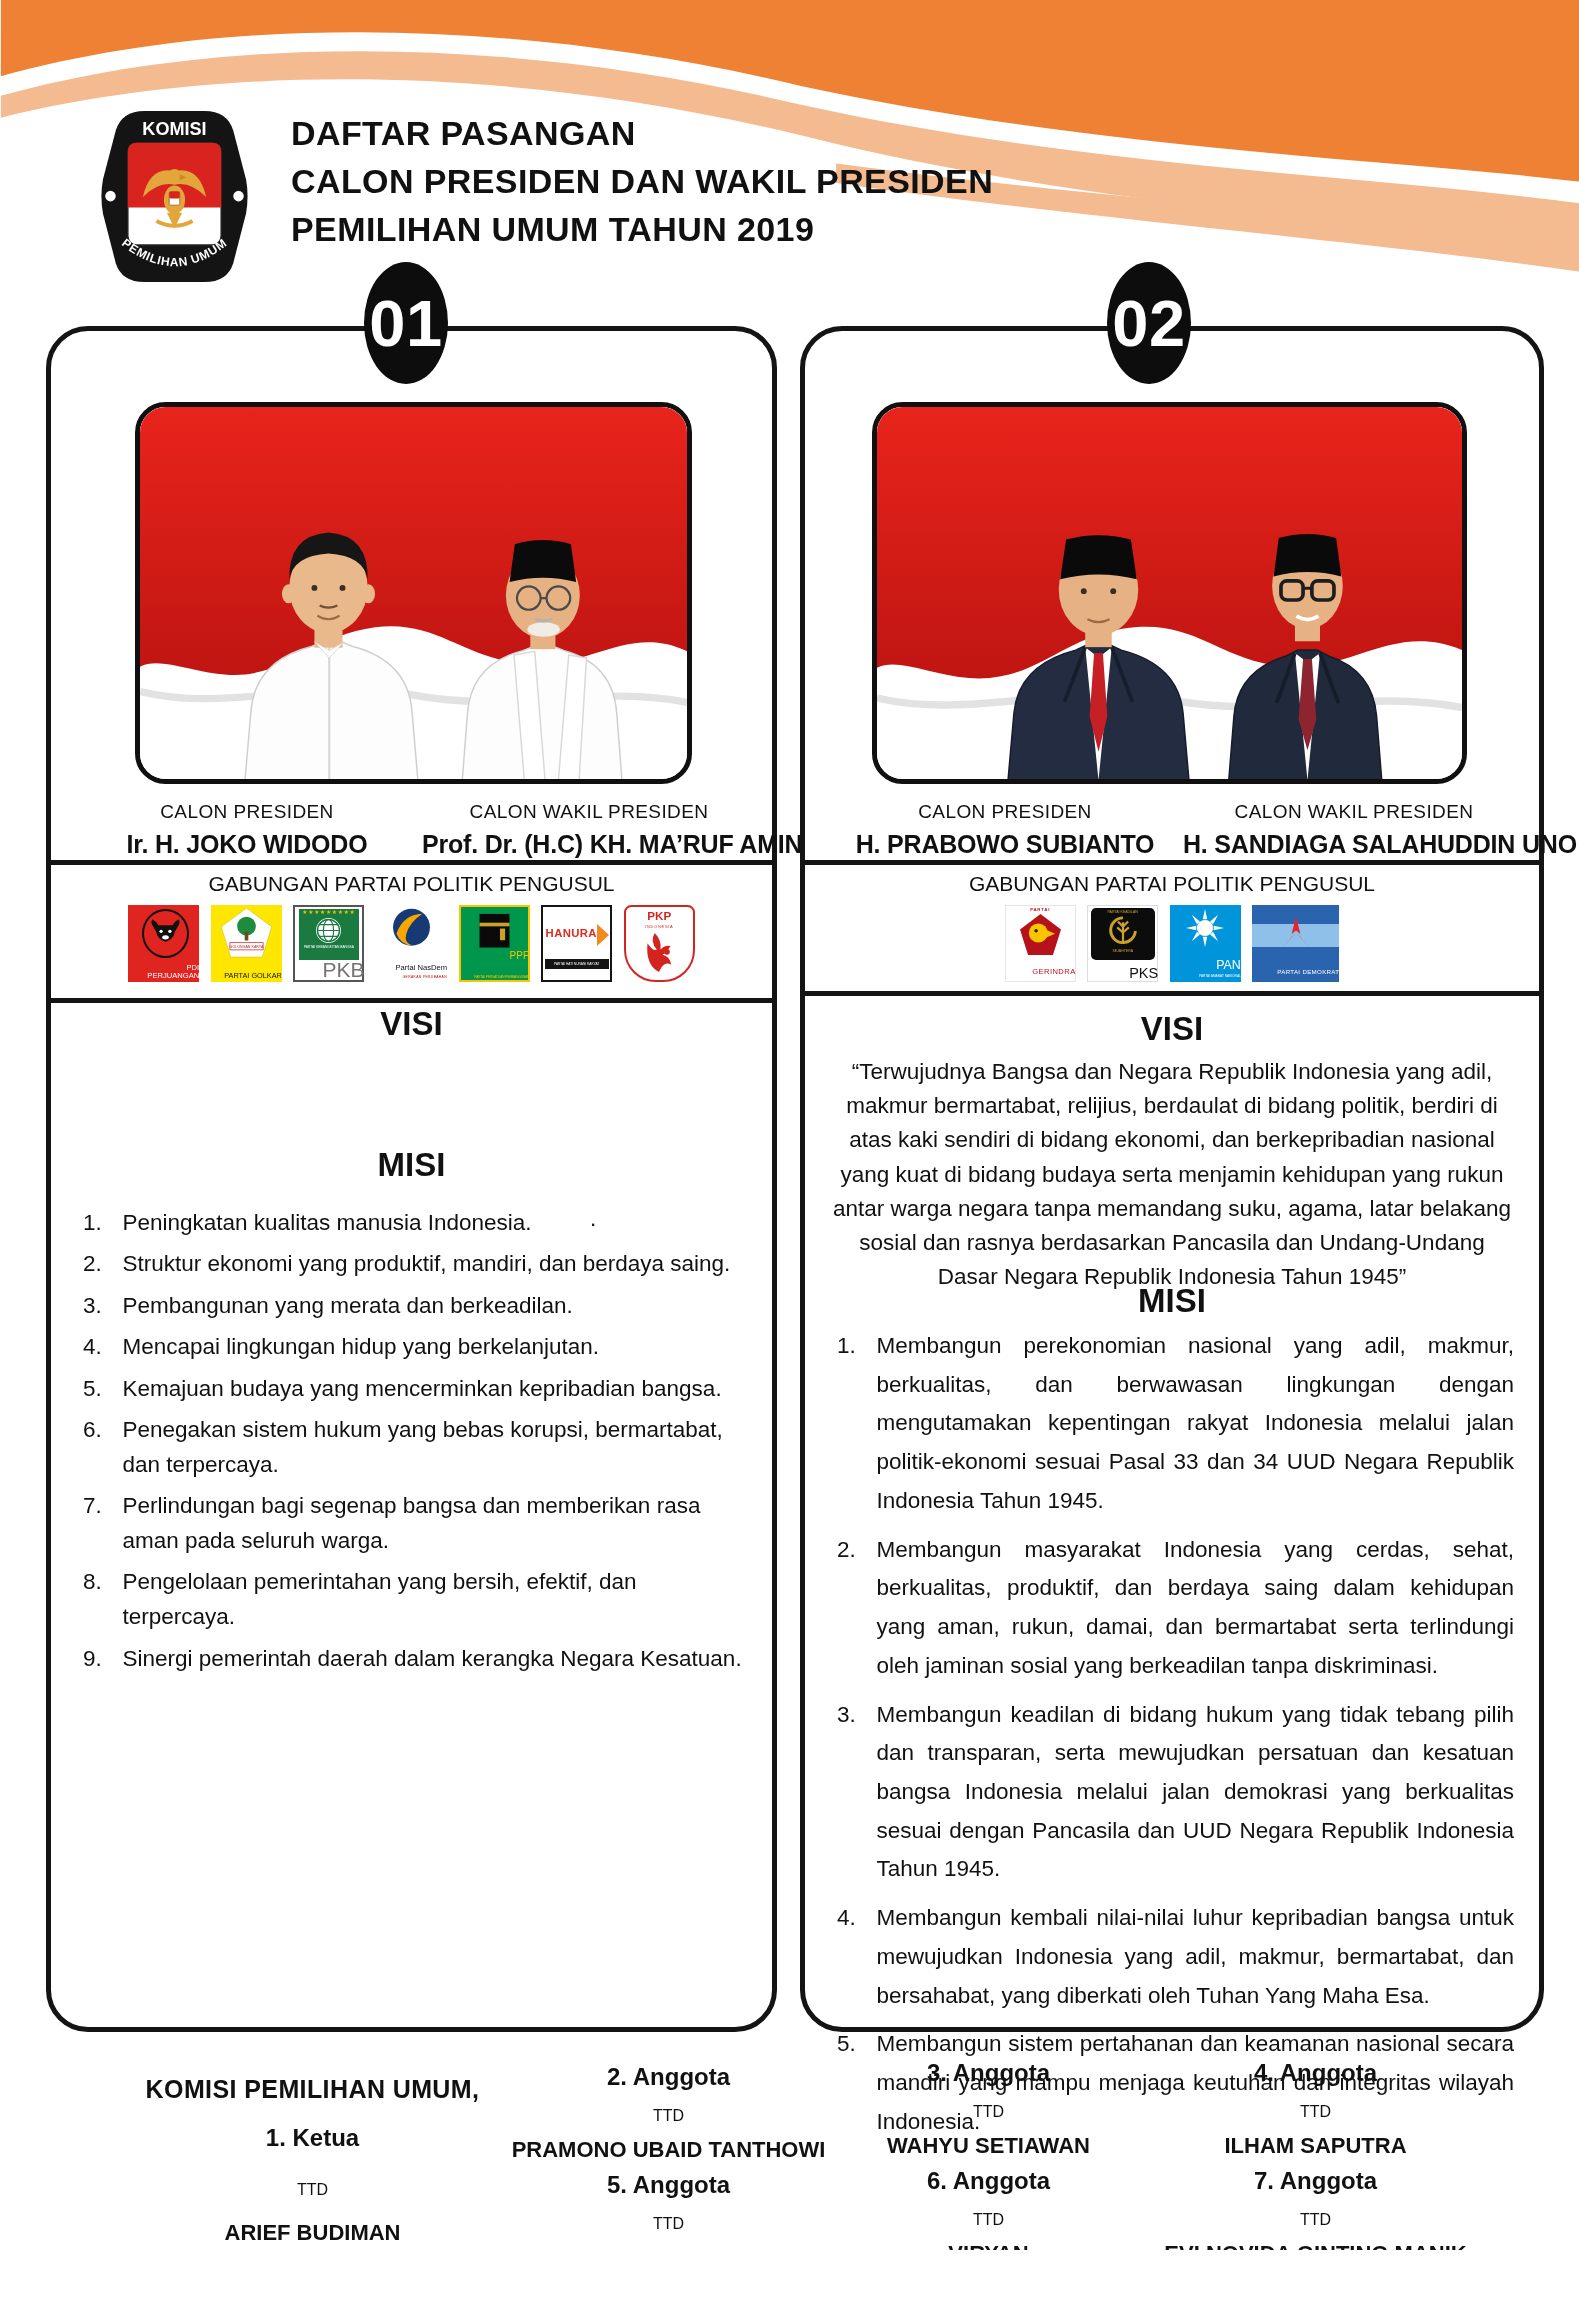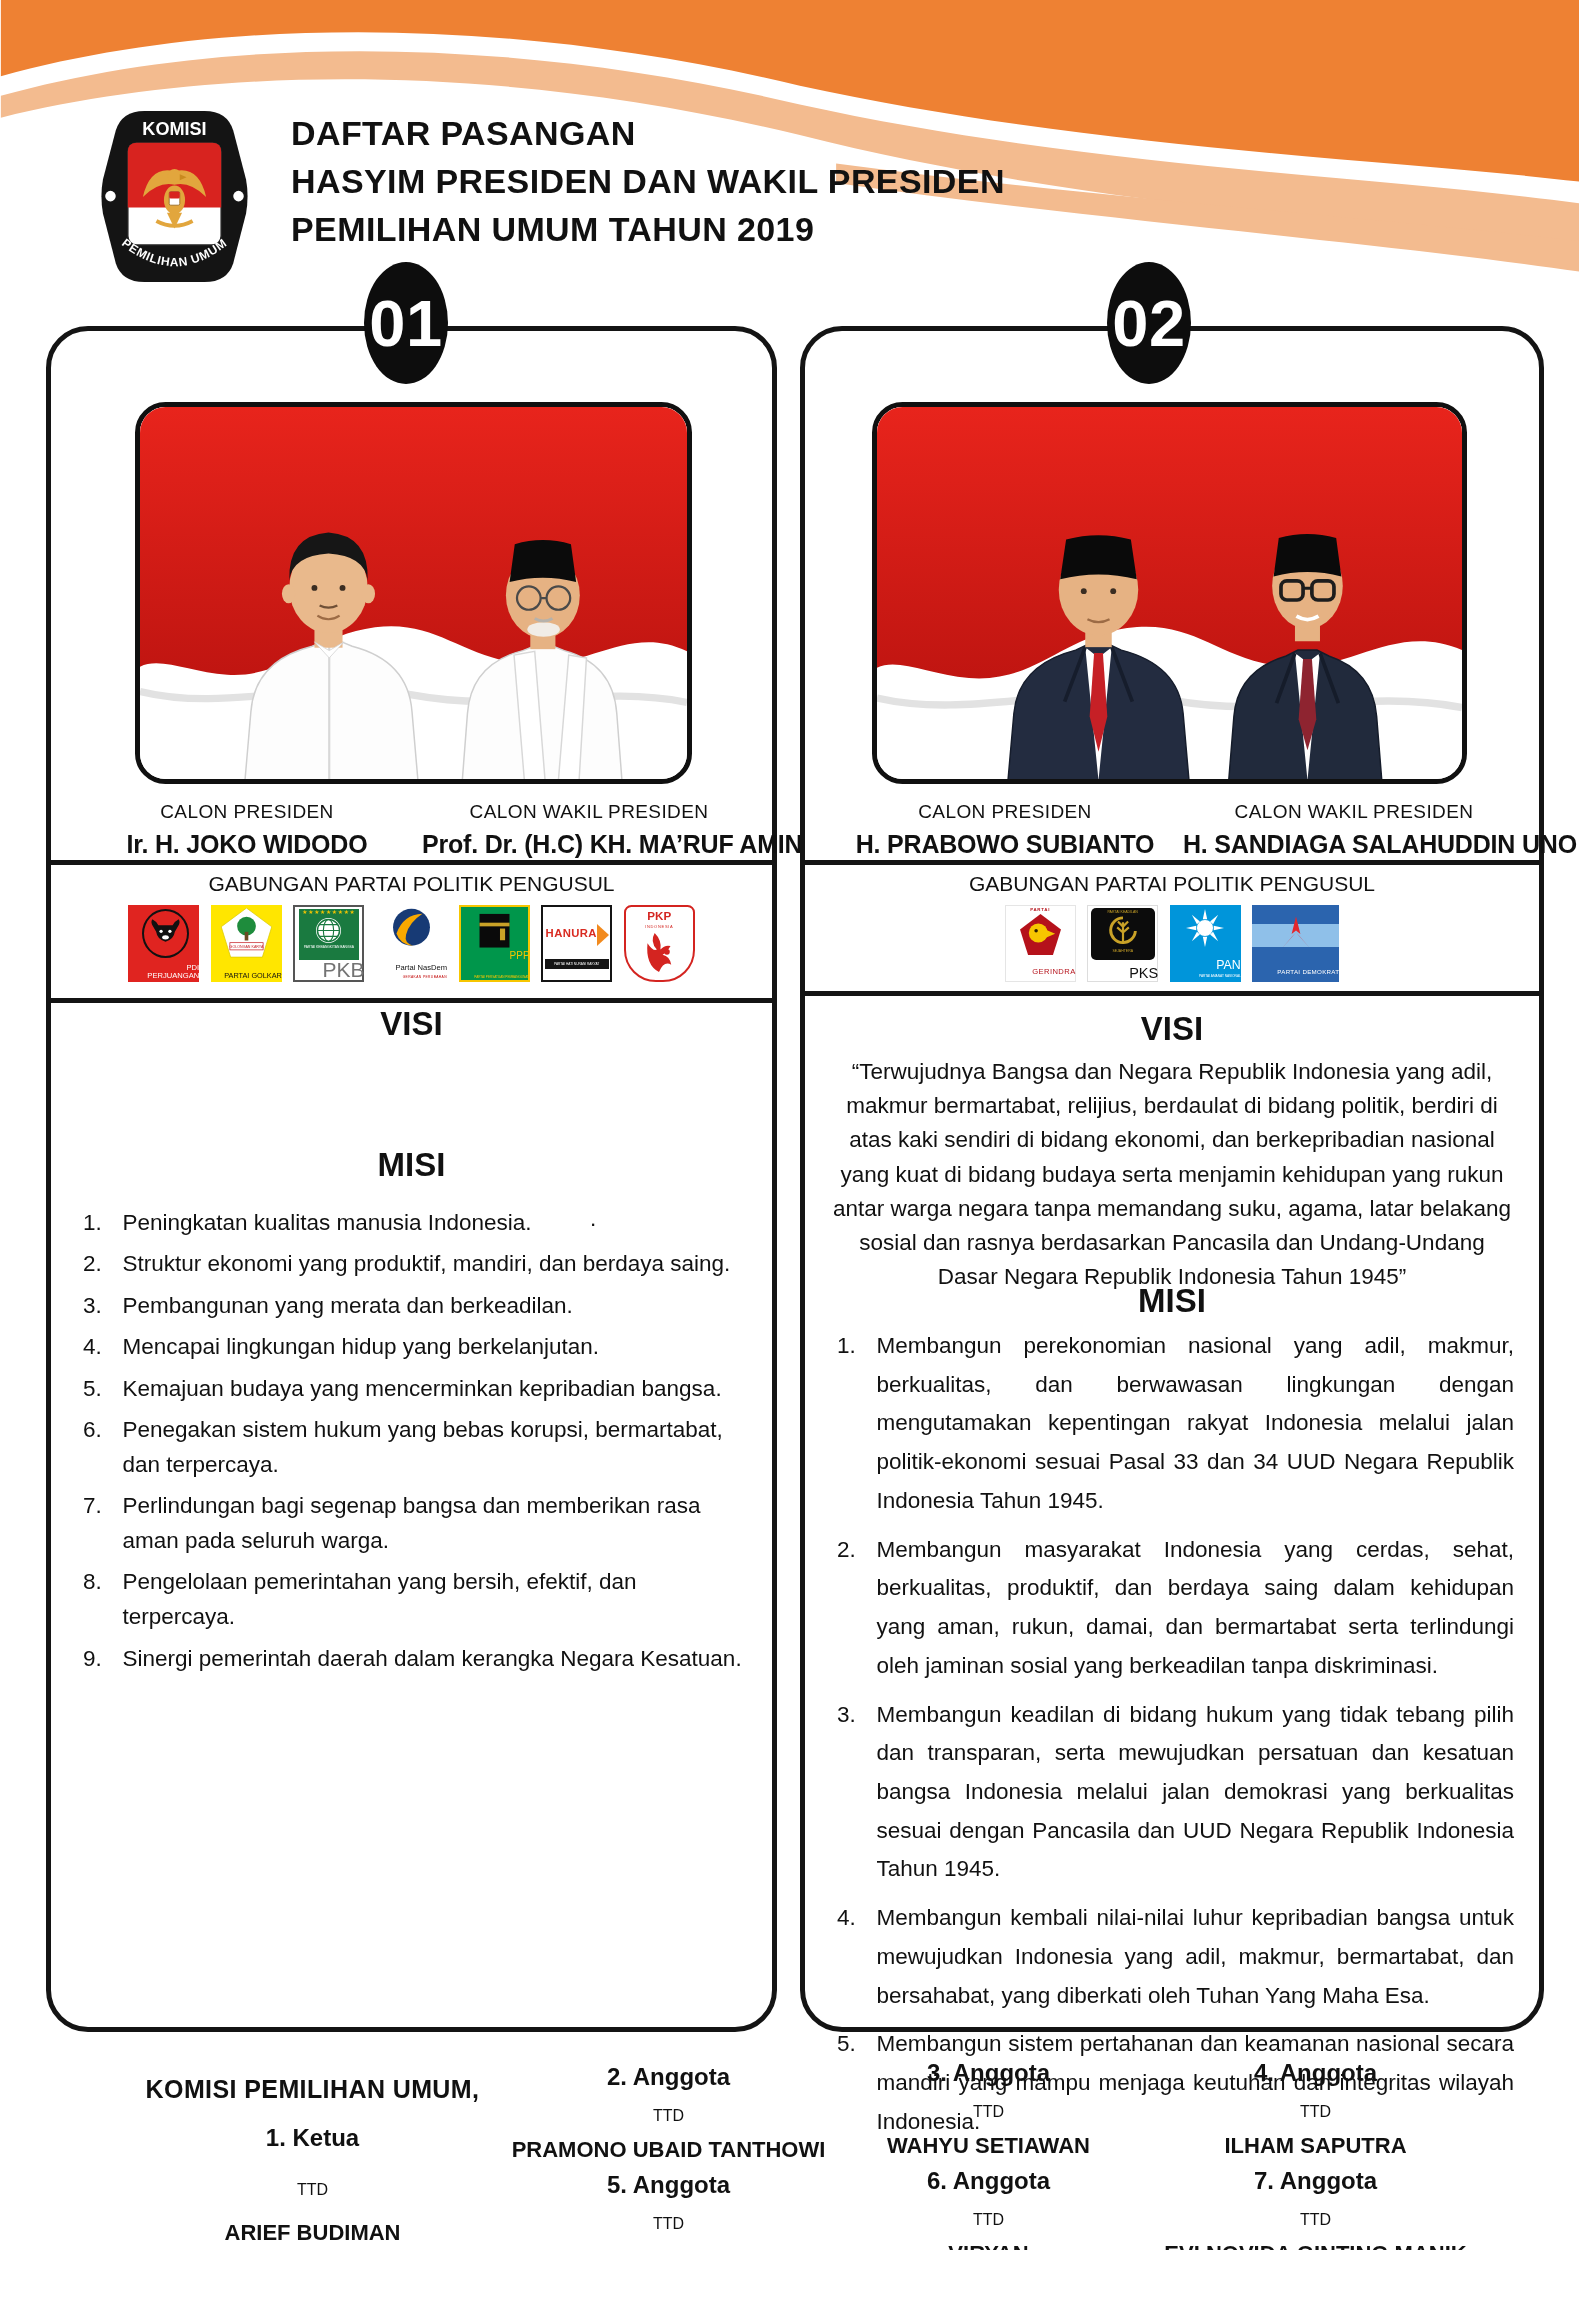"HASYIM PRESIDEN DAN WAKIL PRESIDEN" div { text: HASYIM -> CALON }
